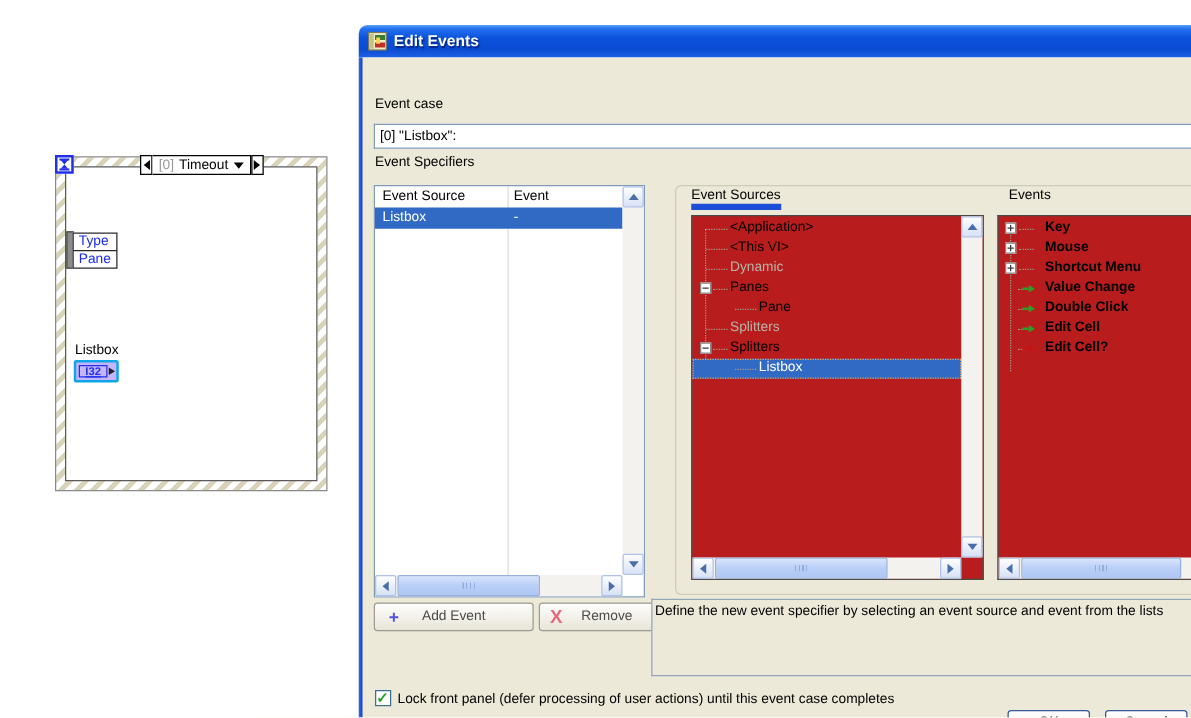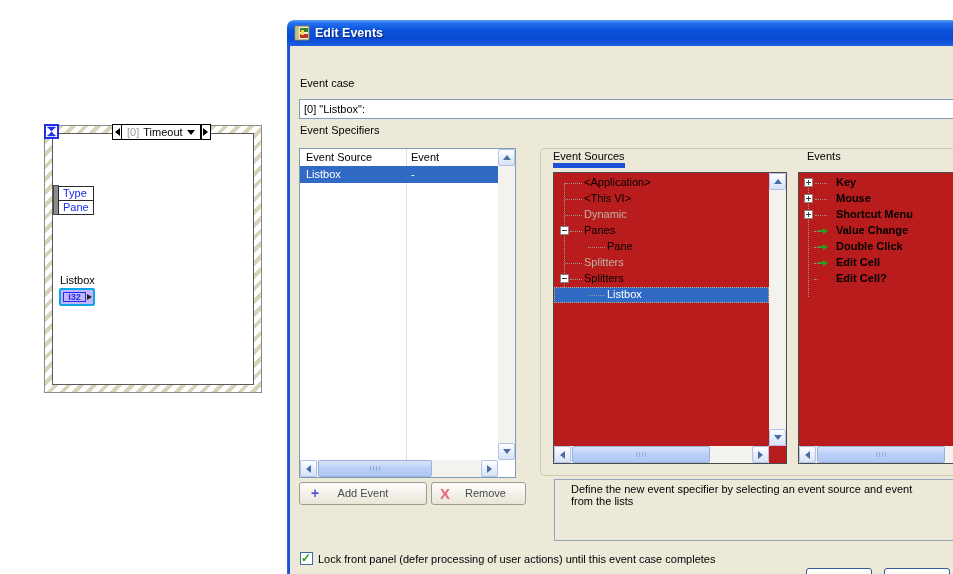"Define the new event specifier" .desc-box { left: 267px -> 234px; padding: 3px 16px -> 3px 2px }
